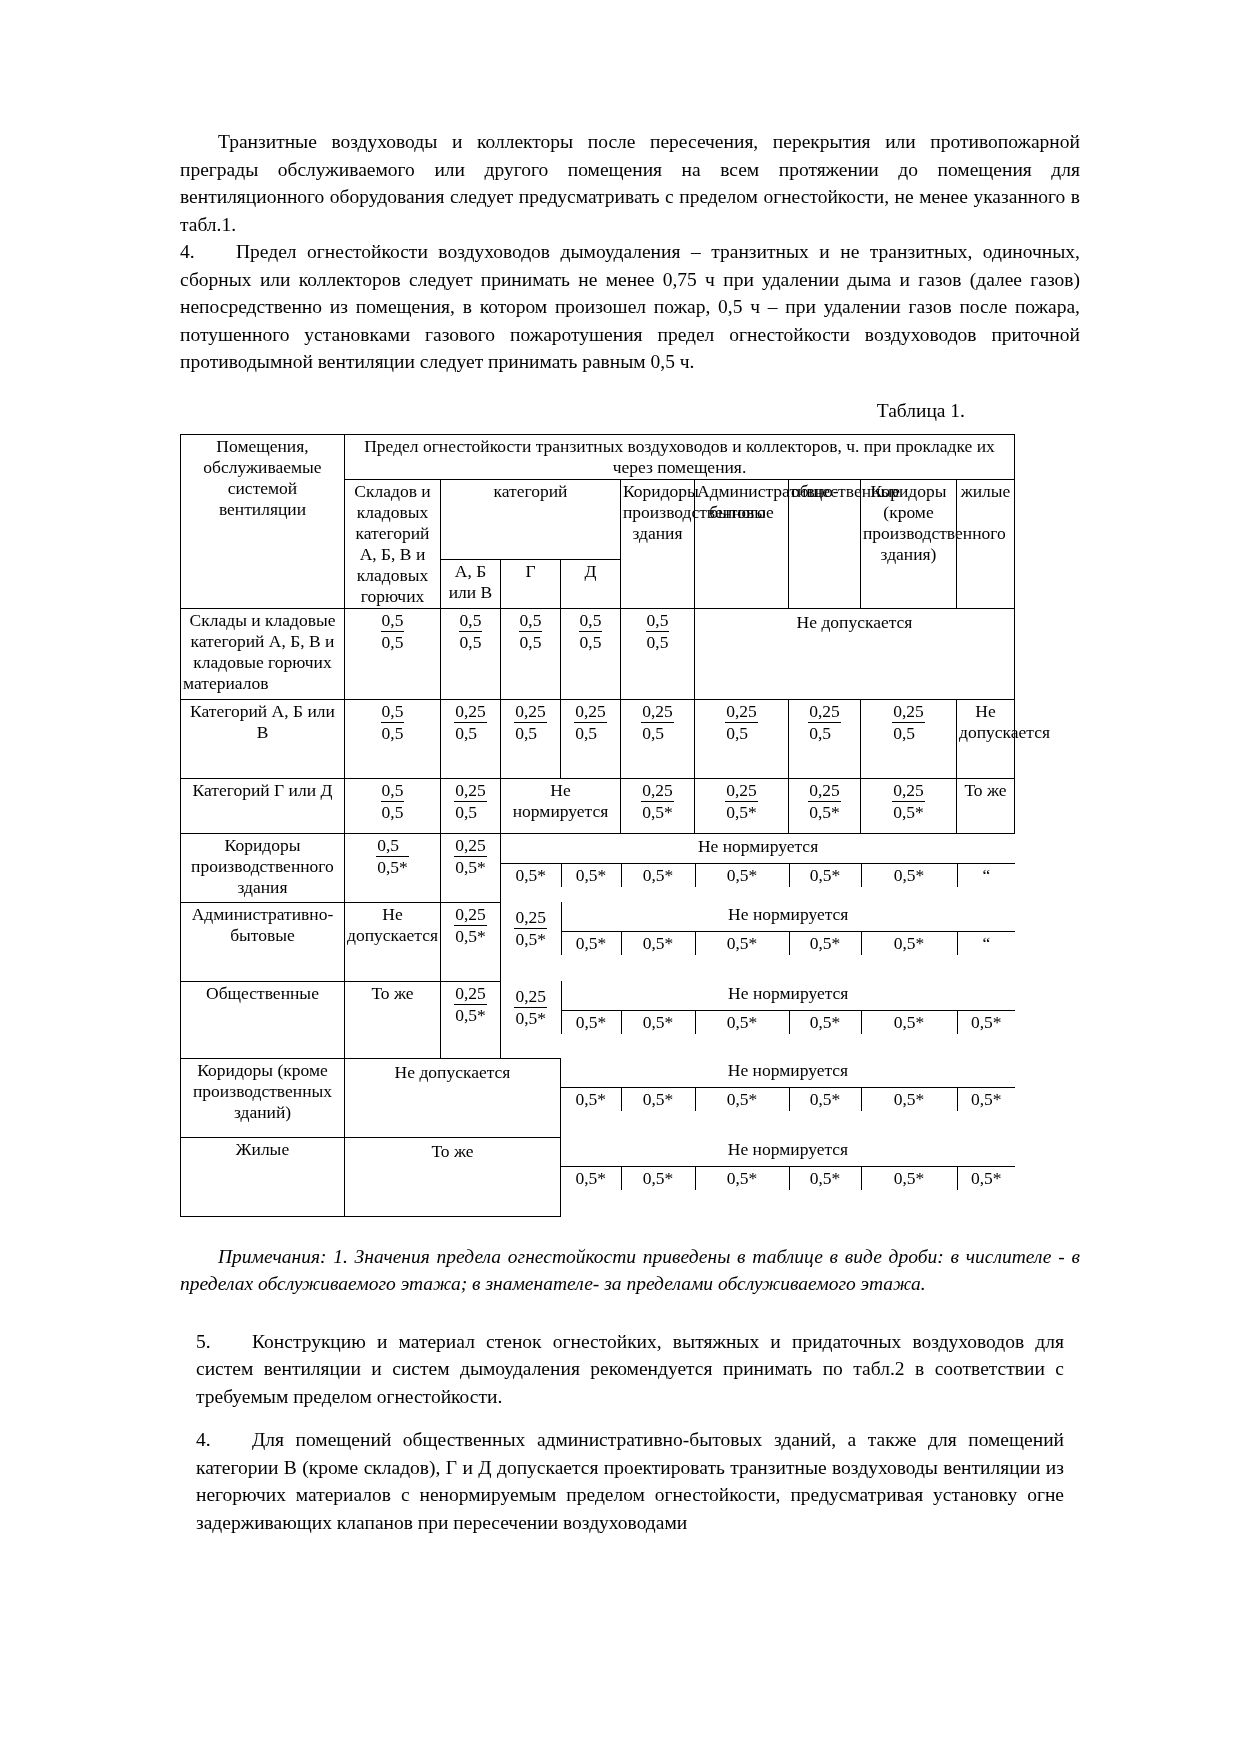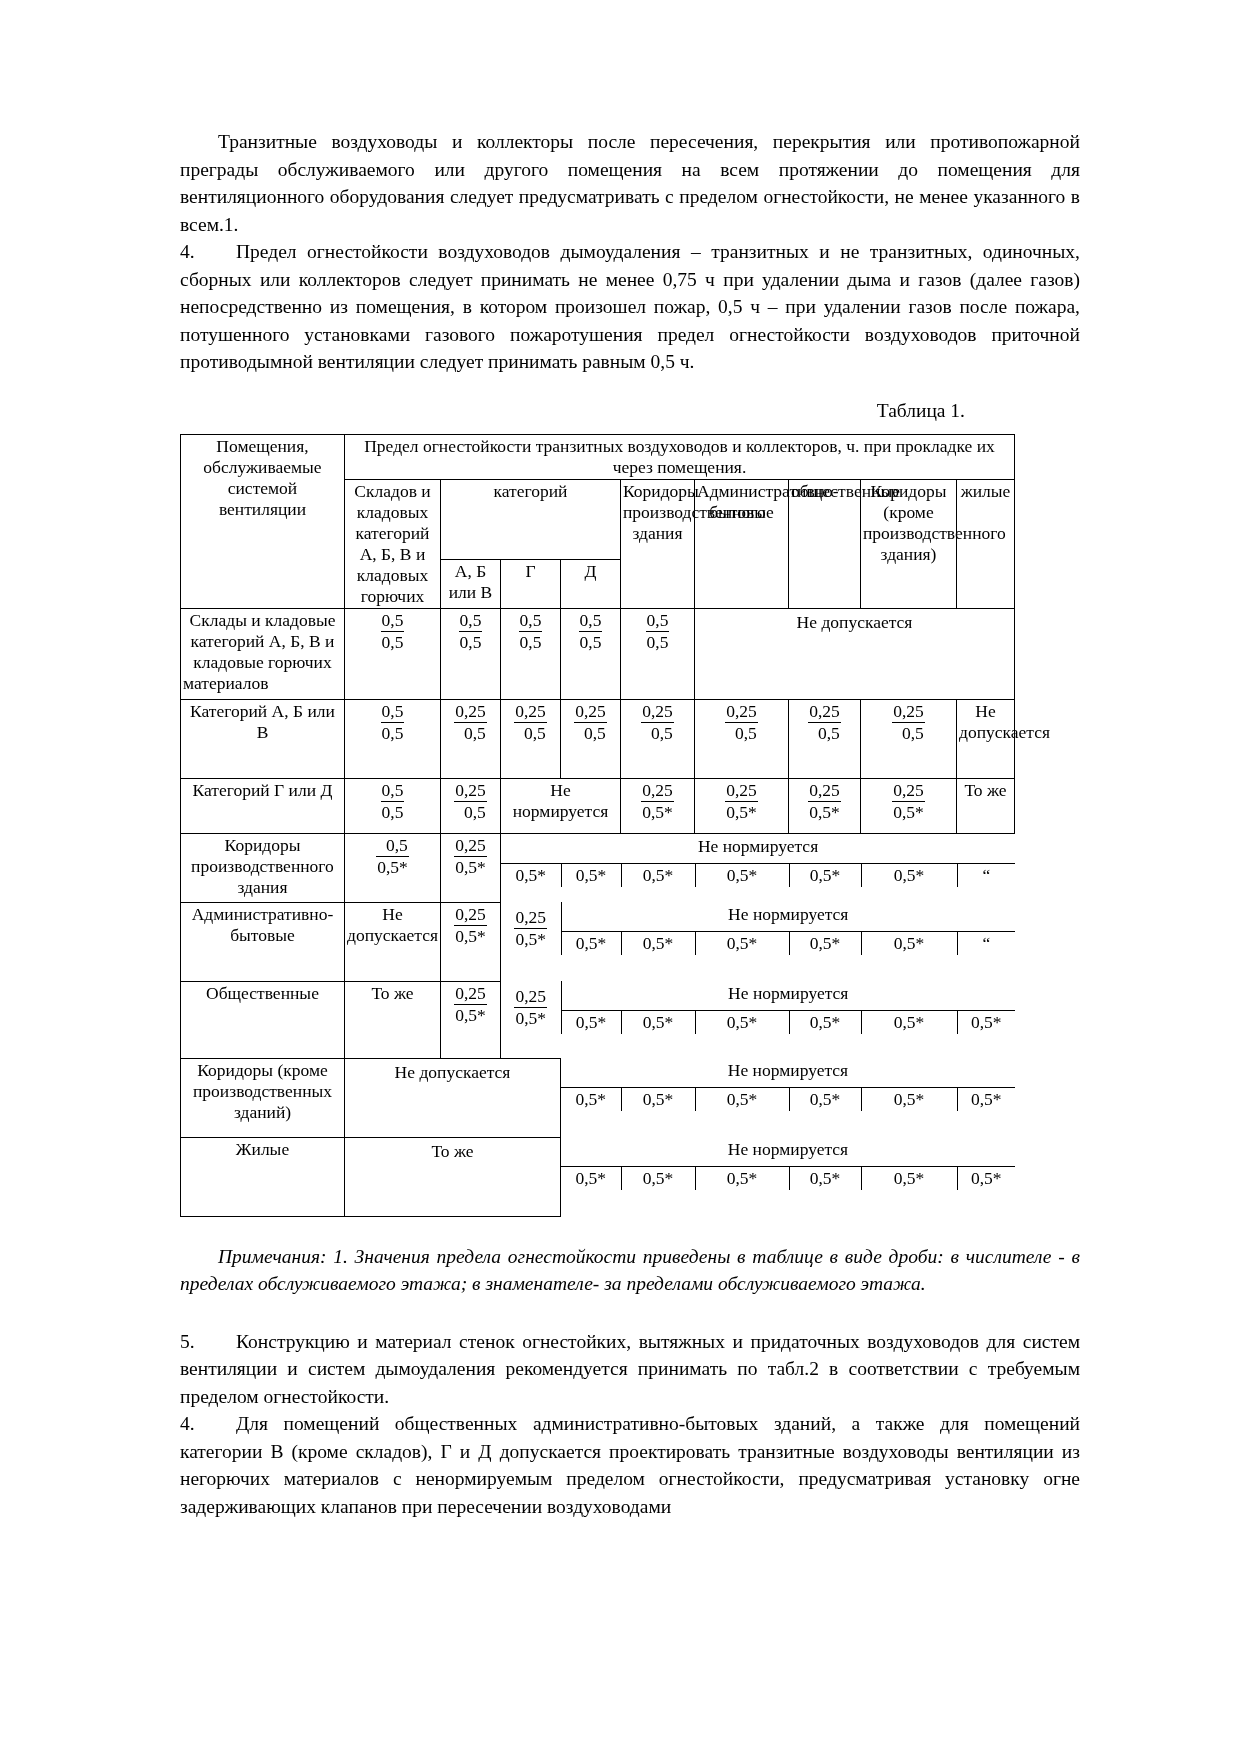"Транзитные воздуховоды и коллекторы" p.body-par { text: всем.1 -> табл.1 }
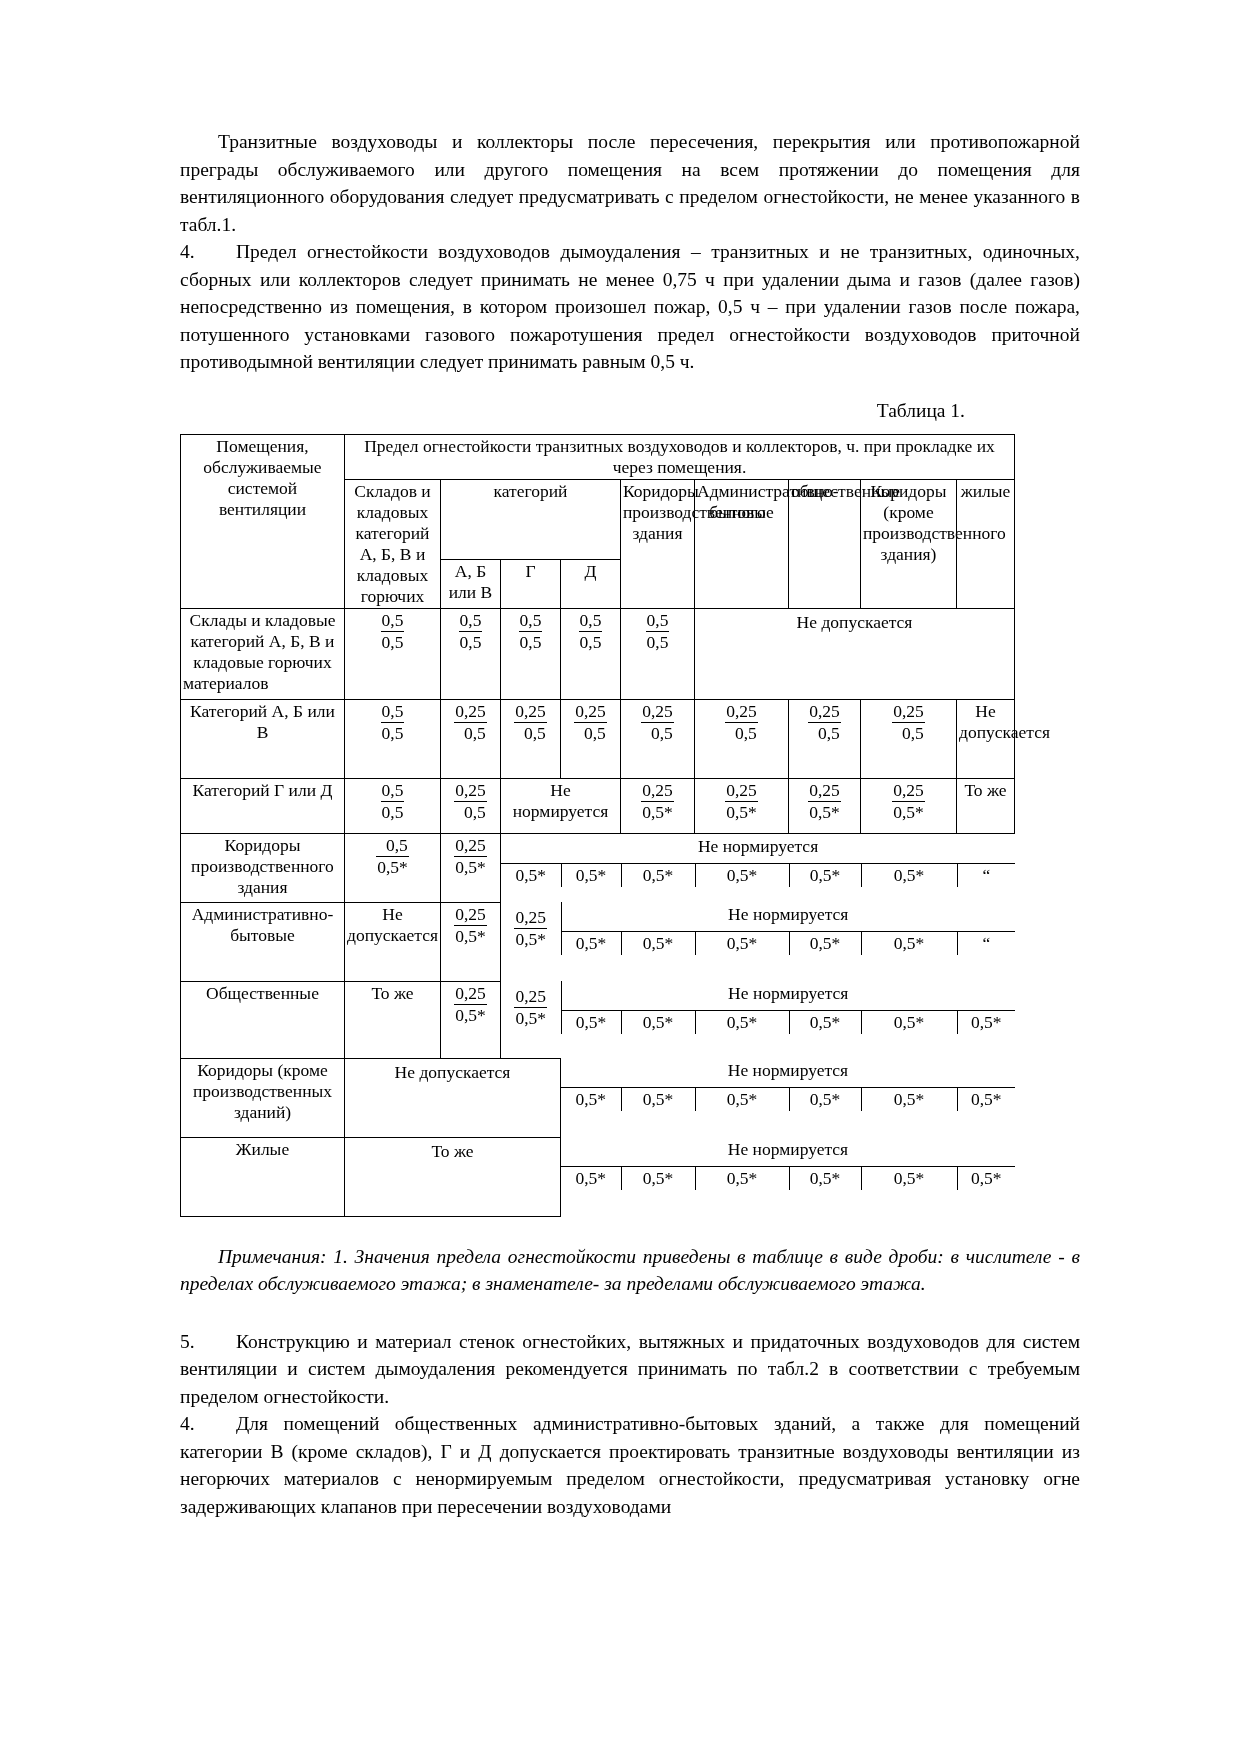"0,5" .frac { text-align: right -> left }
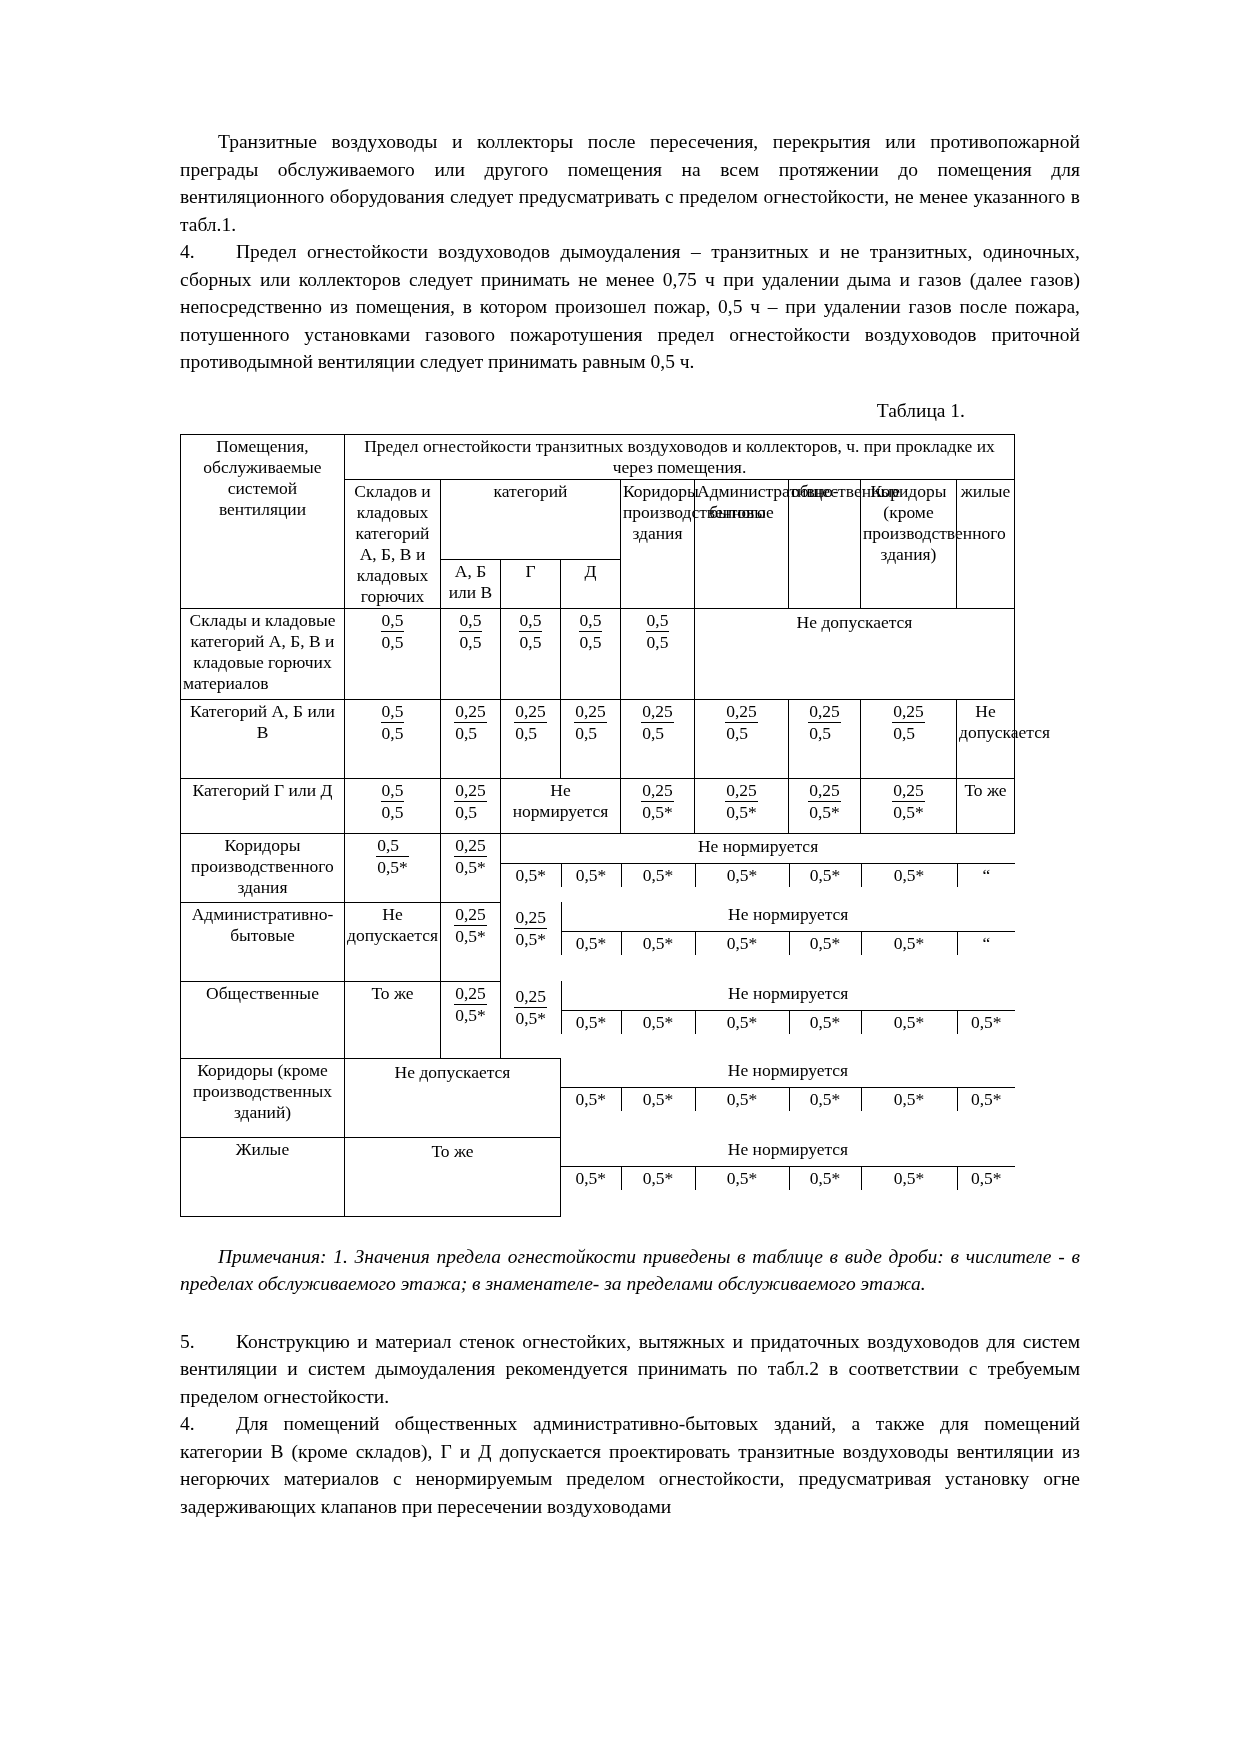"5. Конструкцию и материал стенок" .bottom-pars p { margin: 0 -> 16px }
